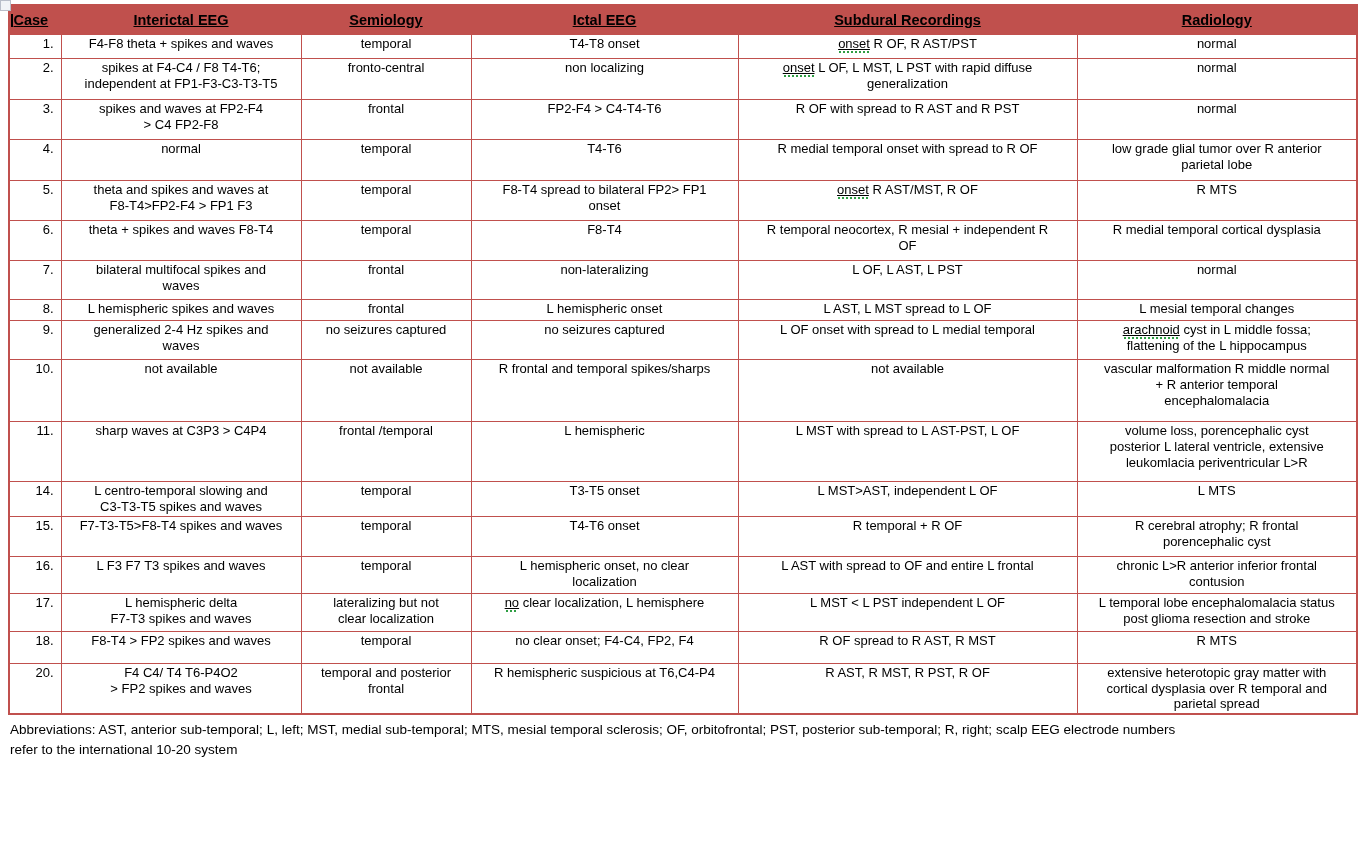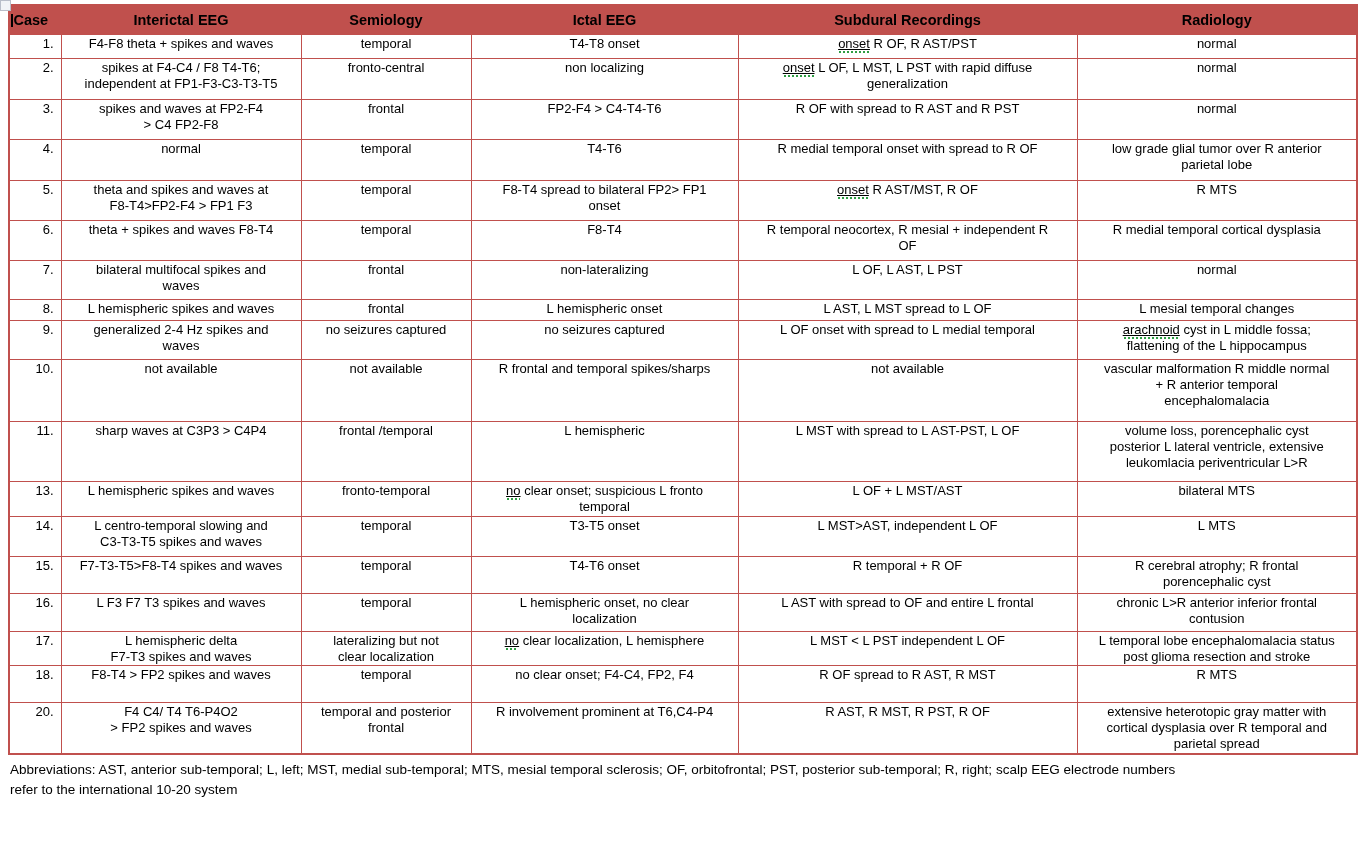"Case" th { text-decoration: none -> underline }
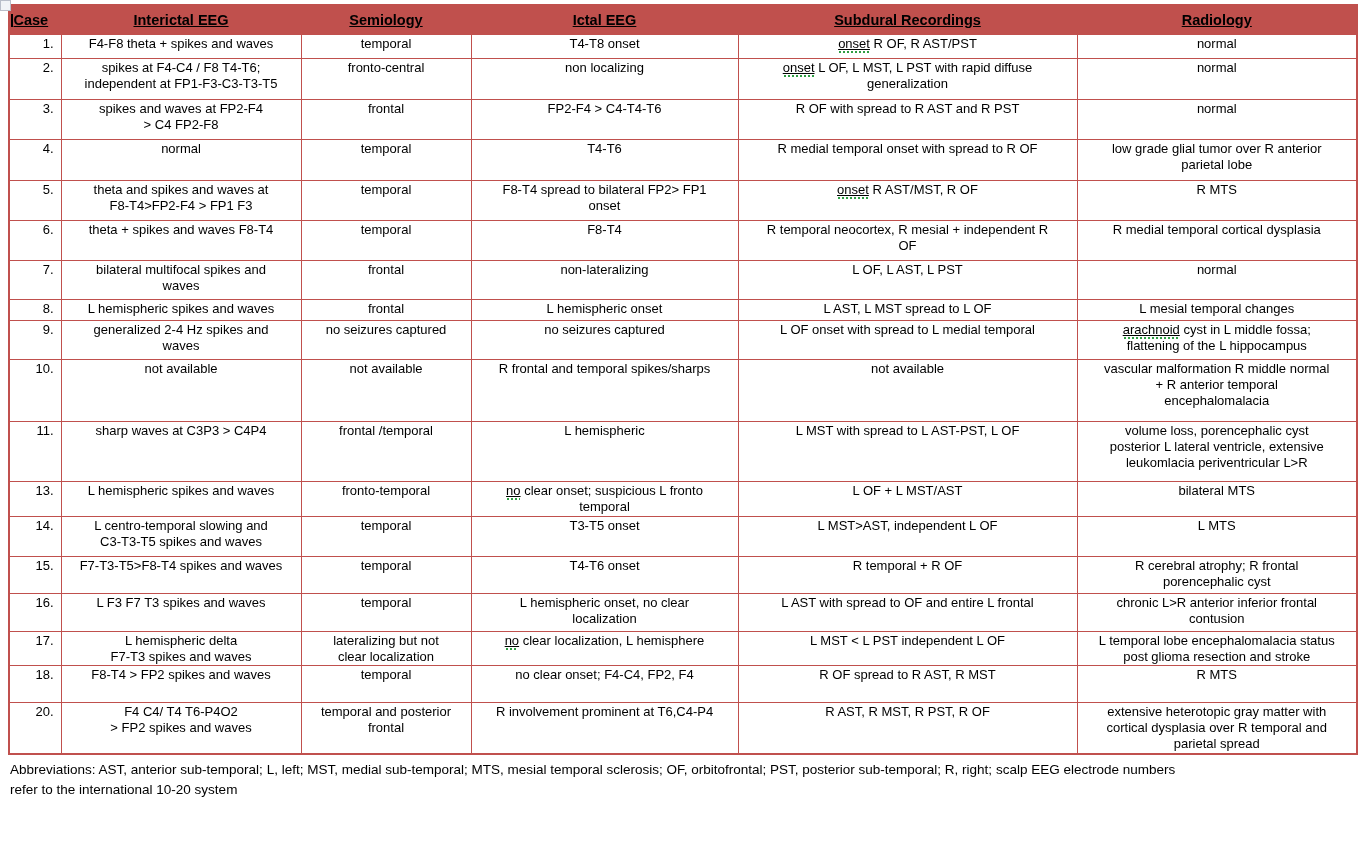"13." tr { html: <tr> <td>13.</td> <td>L hemispheric spikes and waves</td> <td>fronto-temporal</td> <td><span>no</span> clear onset; suspicious L fronto temporal</td> <td>L OF + L MST/AST</td> <td>bilateral MTS</td> </tr> -> none }
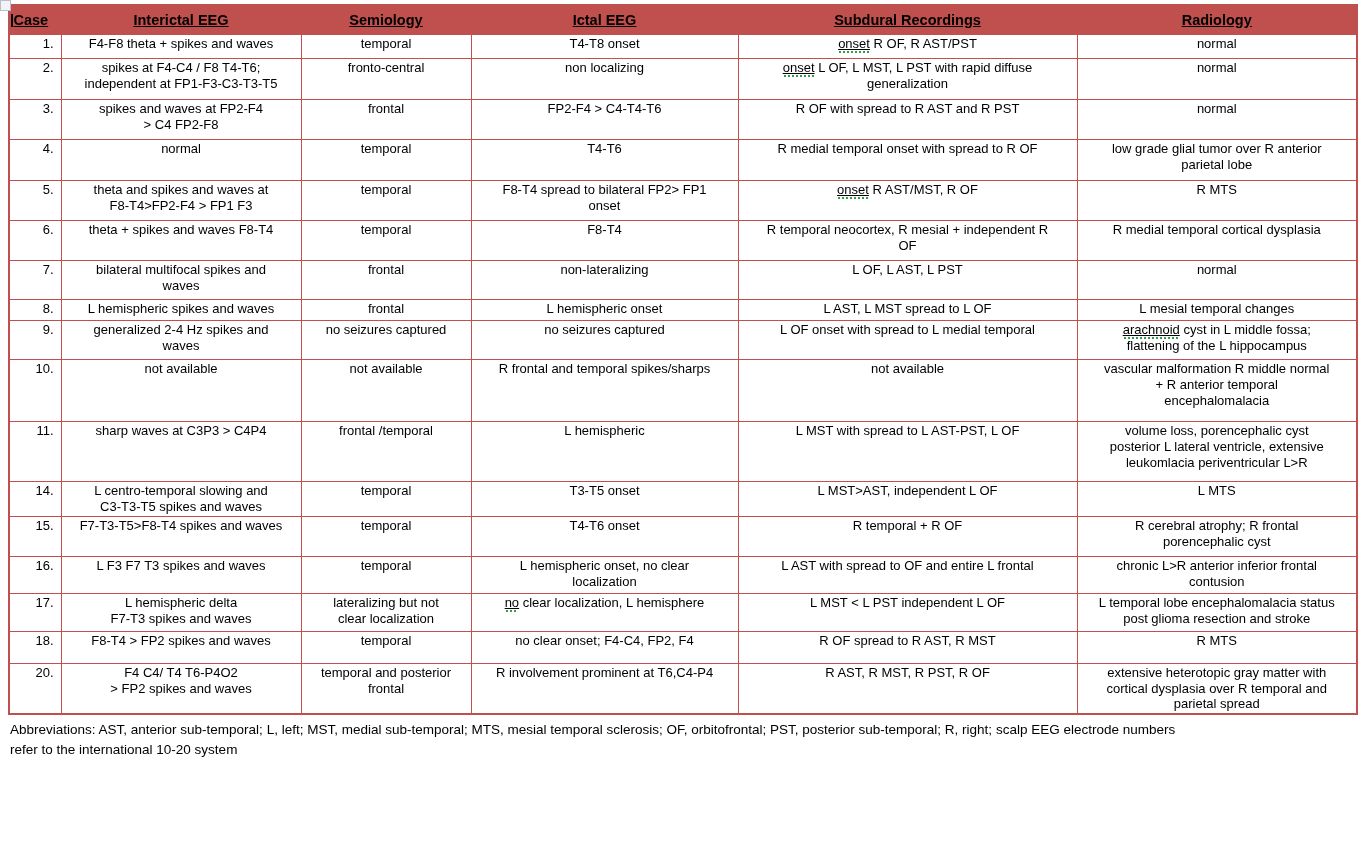"R involvement prominent at T6,C4-P4" td { text: involvement prominent -> hemispheric suspicious }
